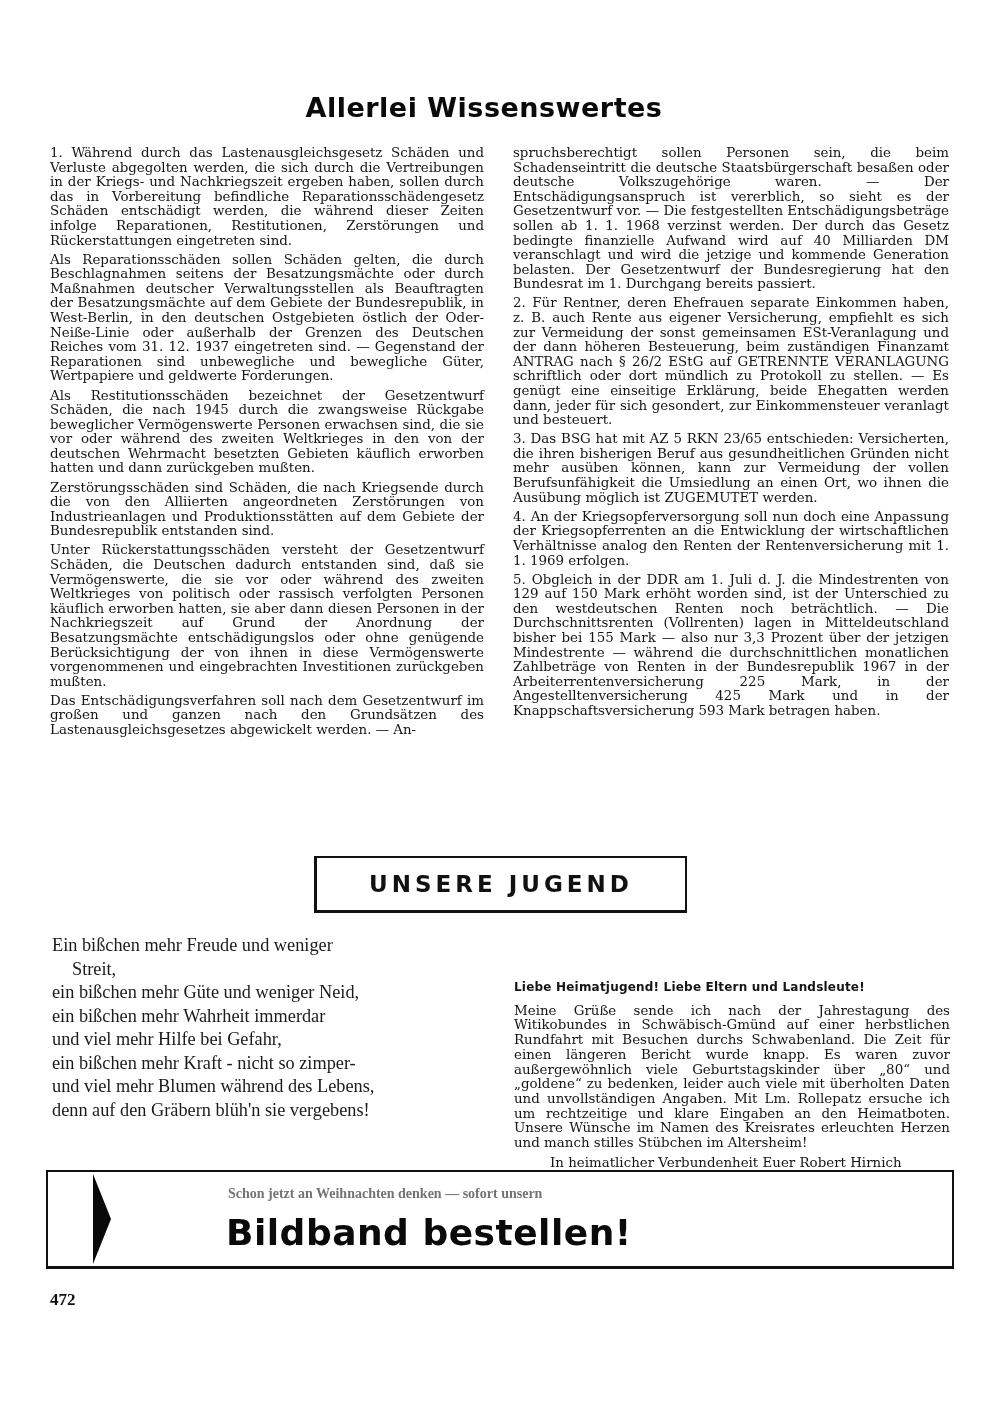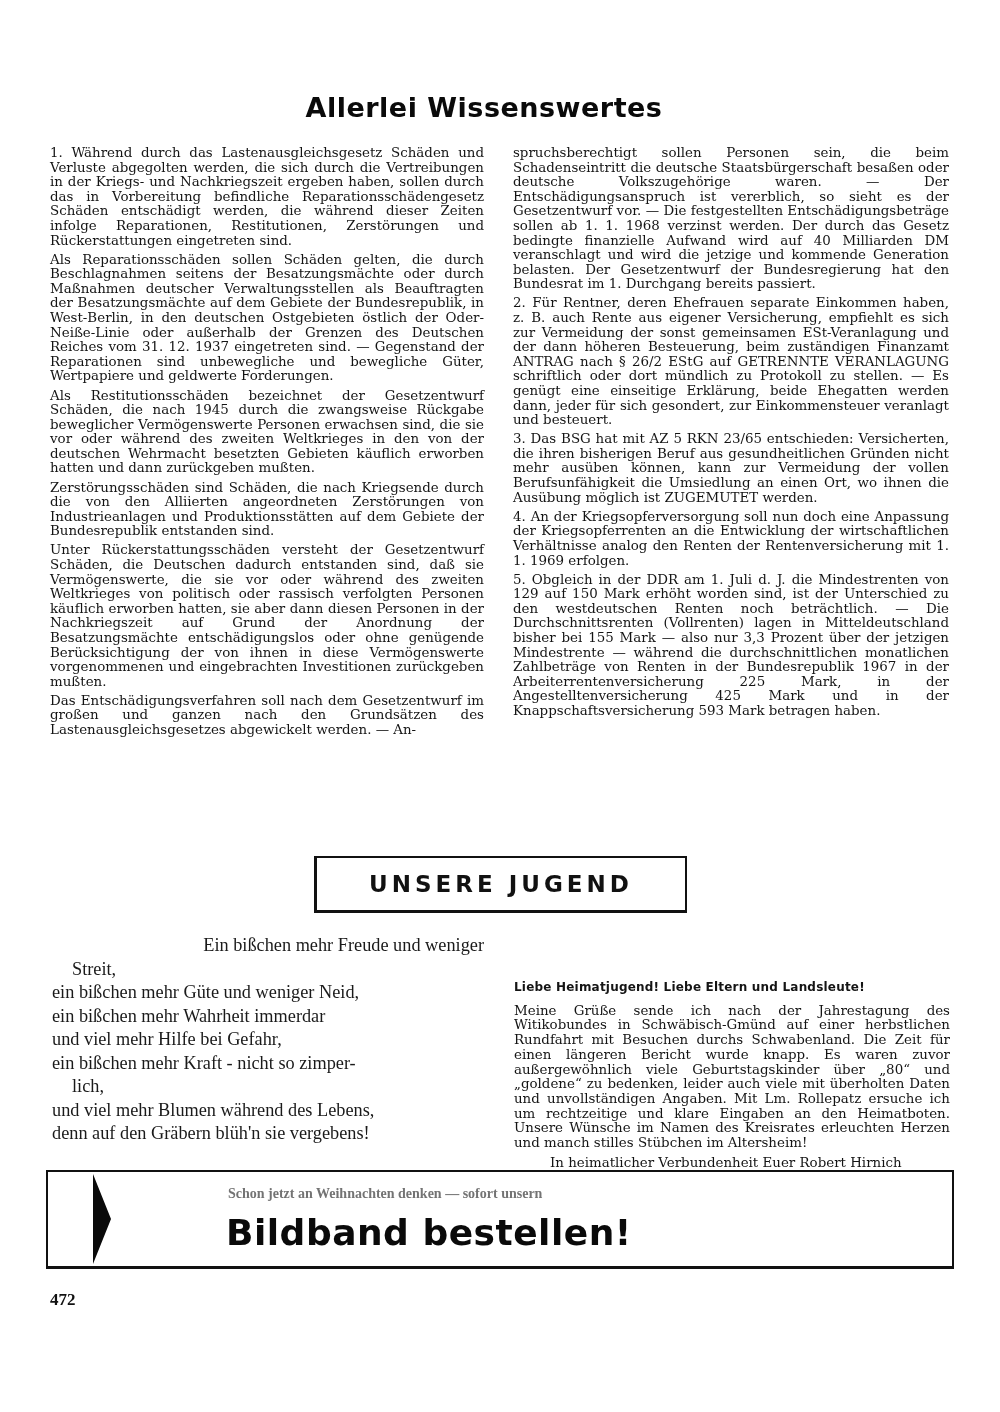"Ein bißchen mehr Freude und" .poem .line-wrap { justify-content: flex-end -> flex-start }
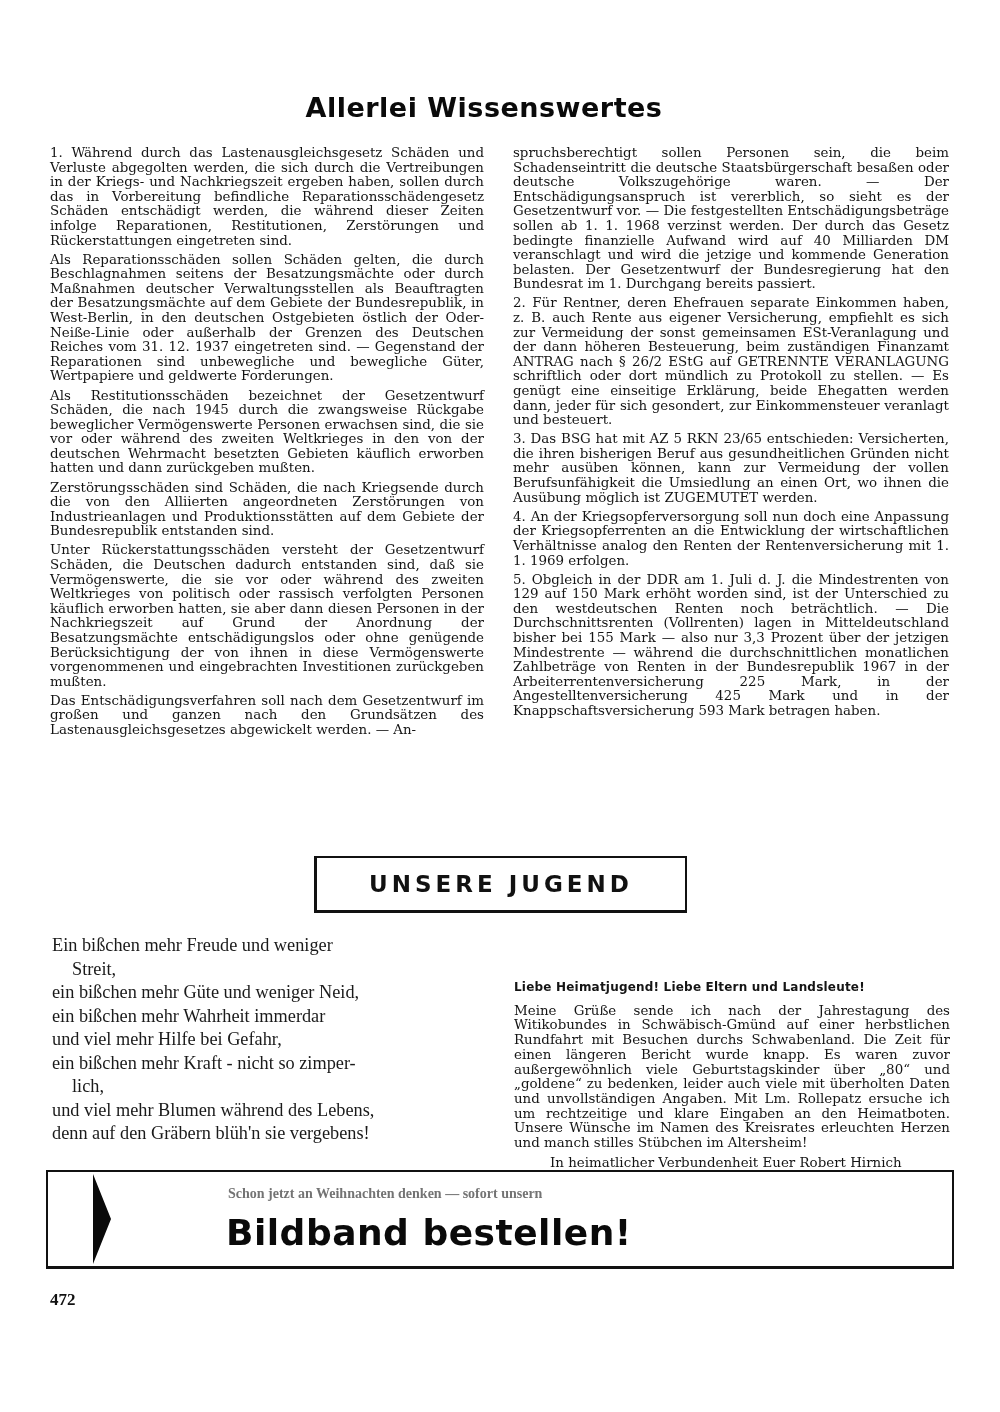"lich," div.indent { html: <div>lich,</div> -> none }
